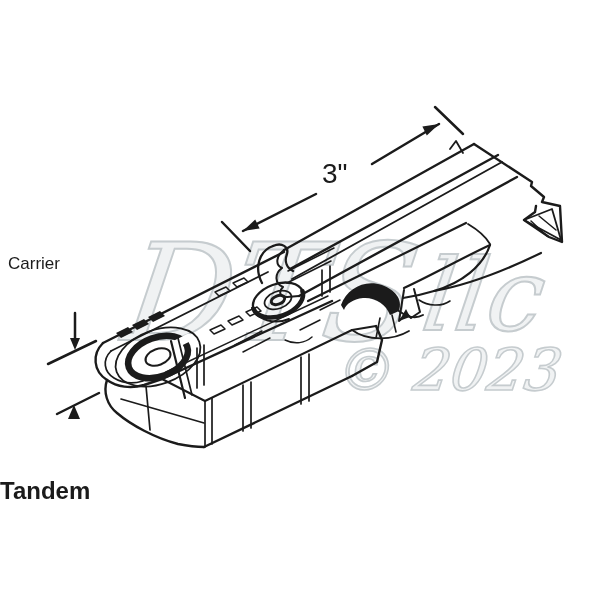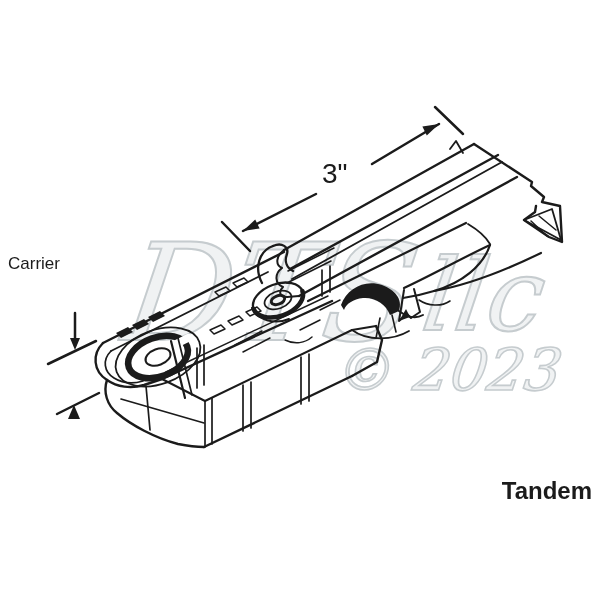"Tandem" #caption { text-align: right -> left }
